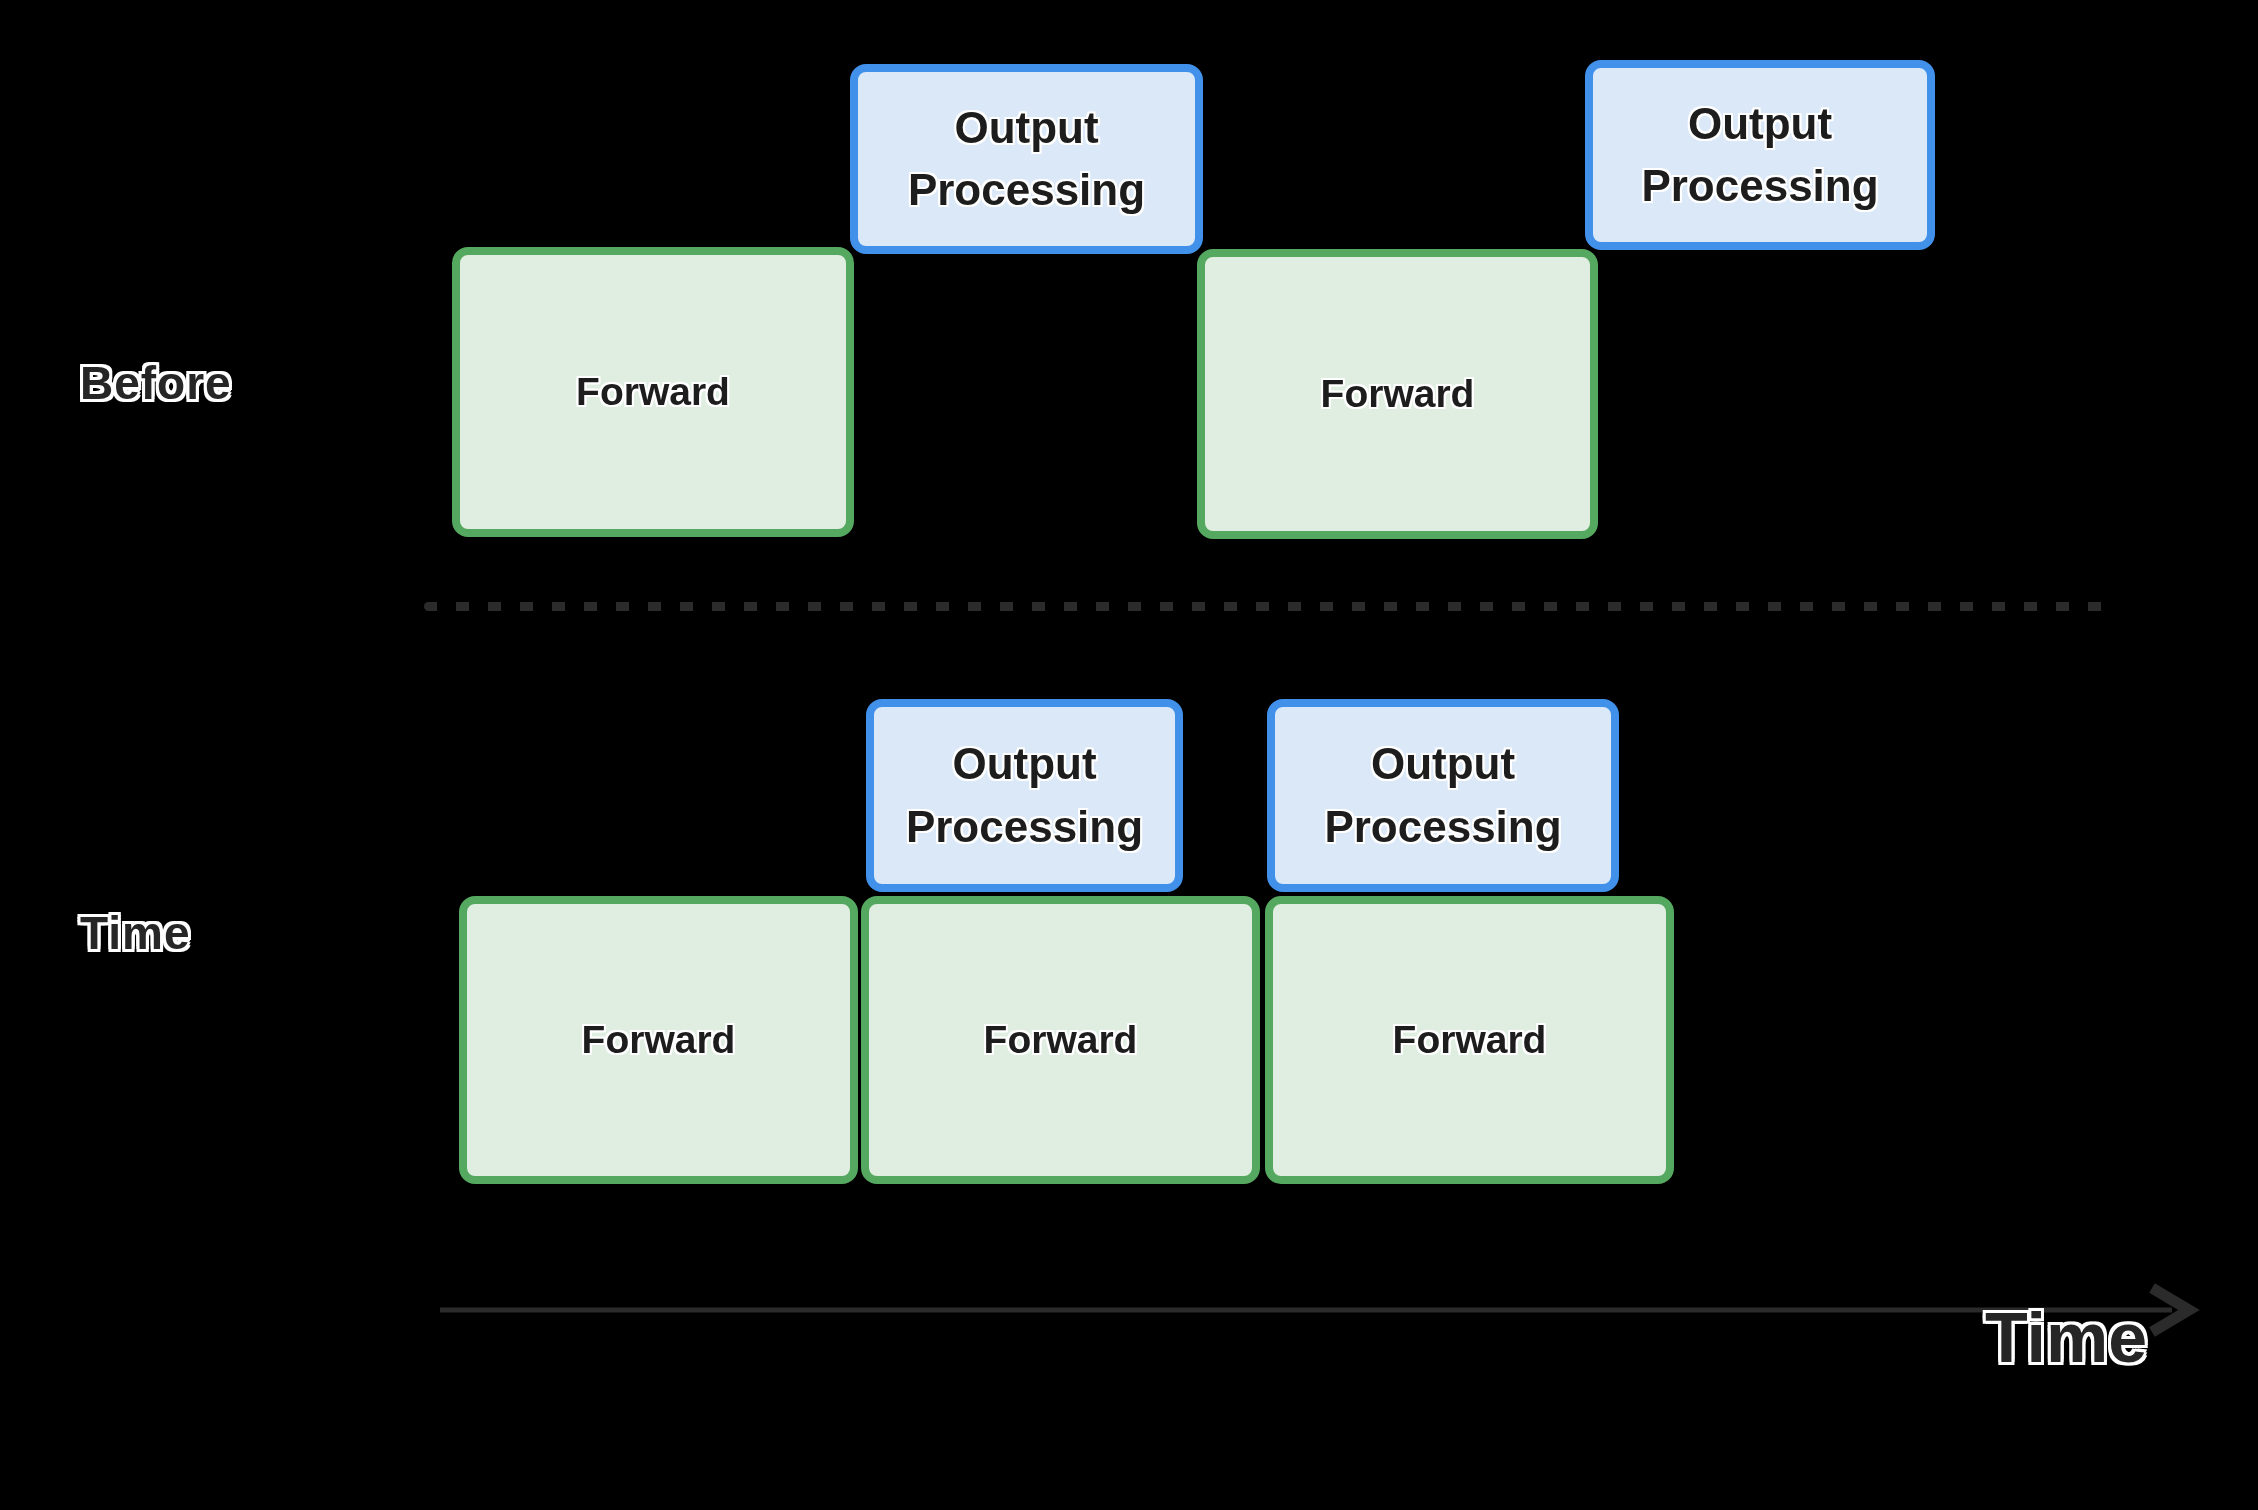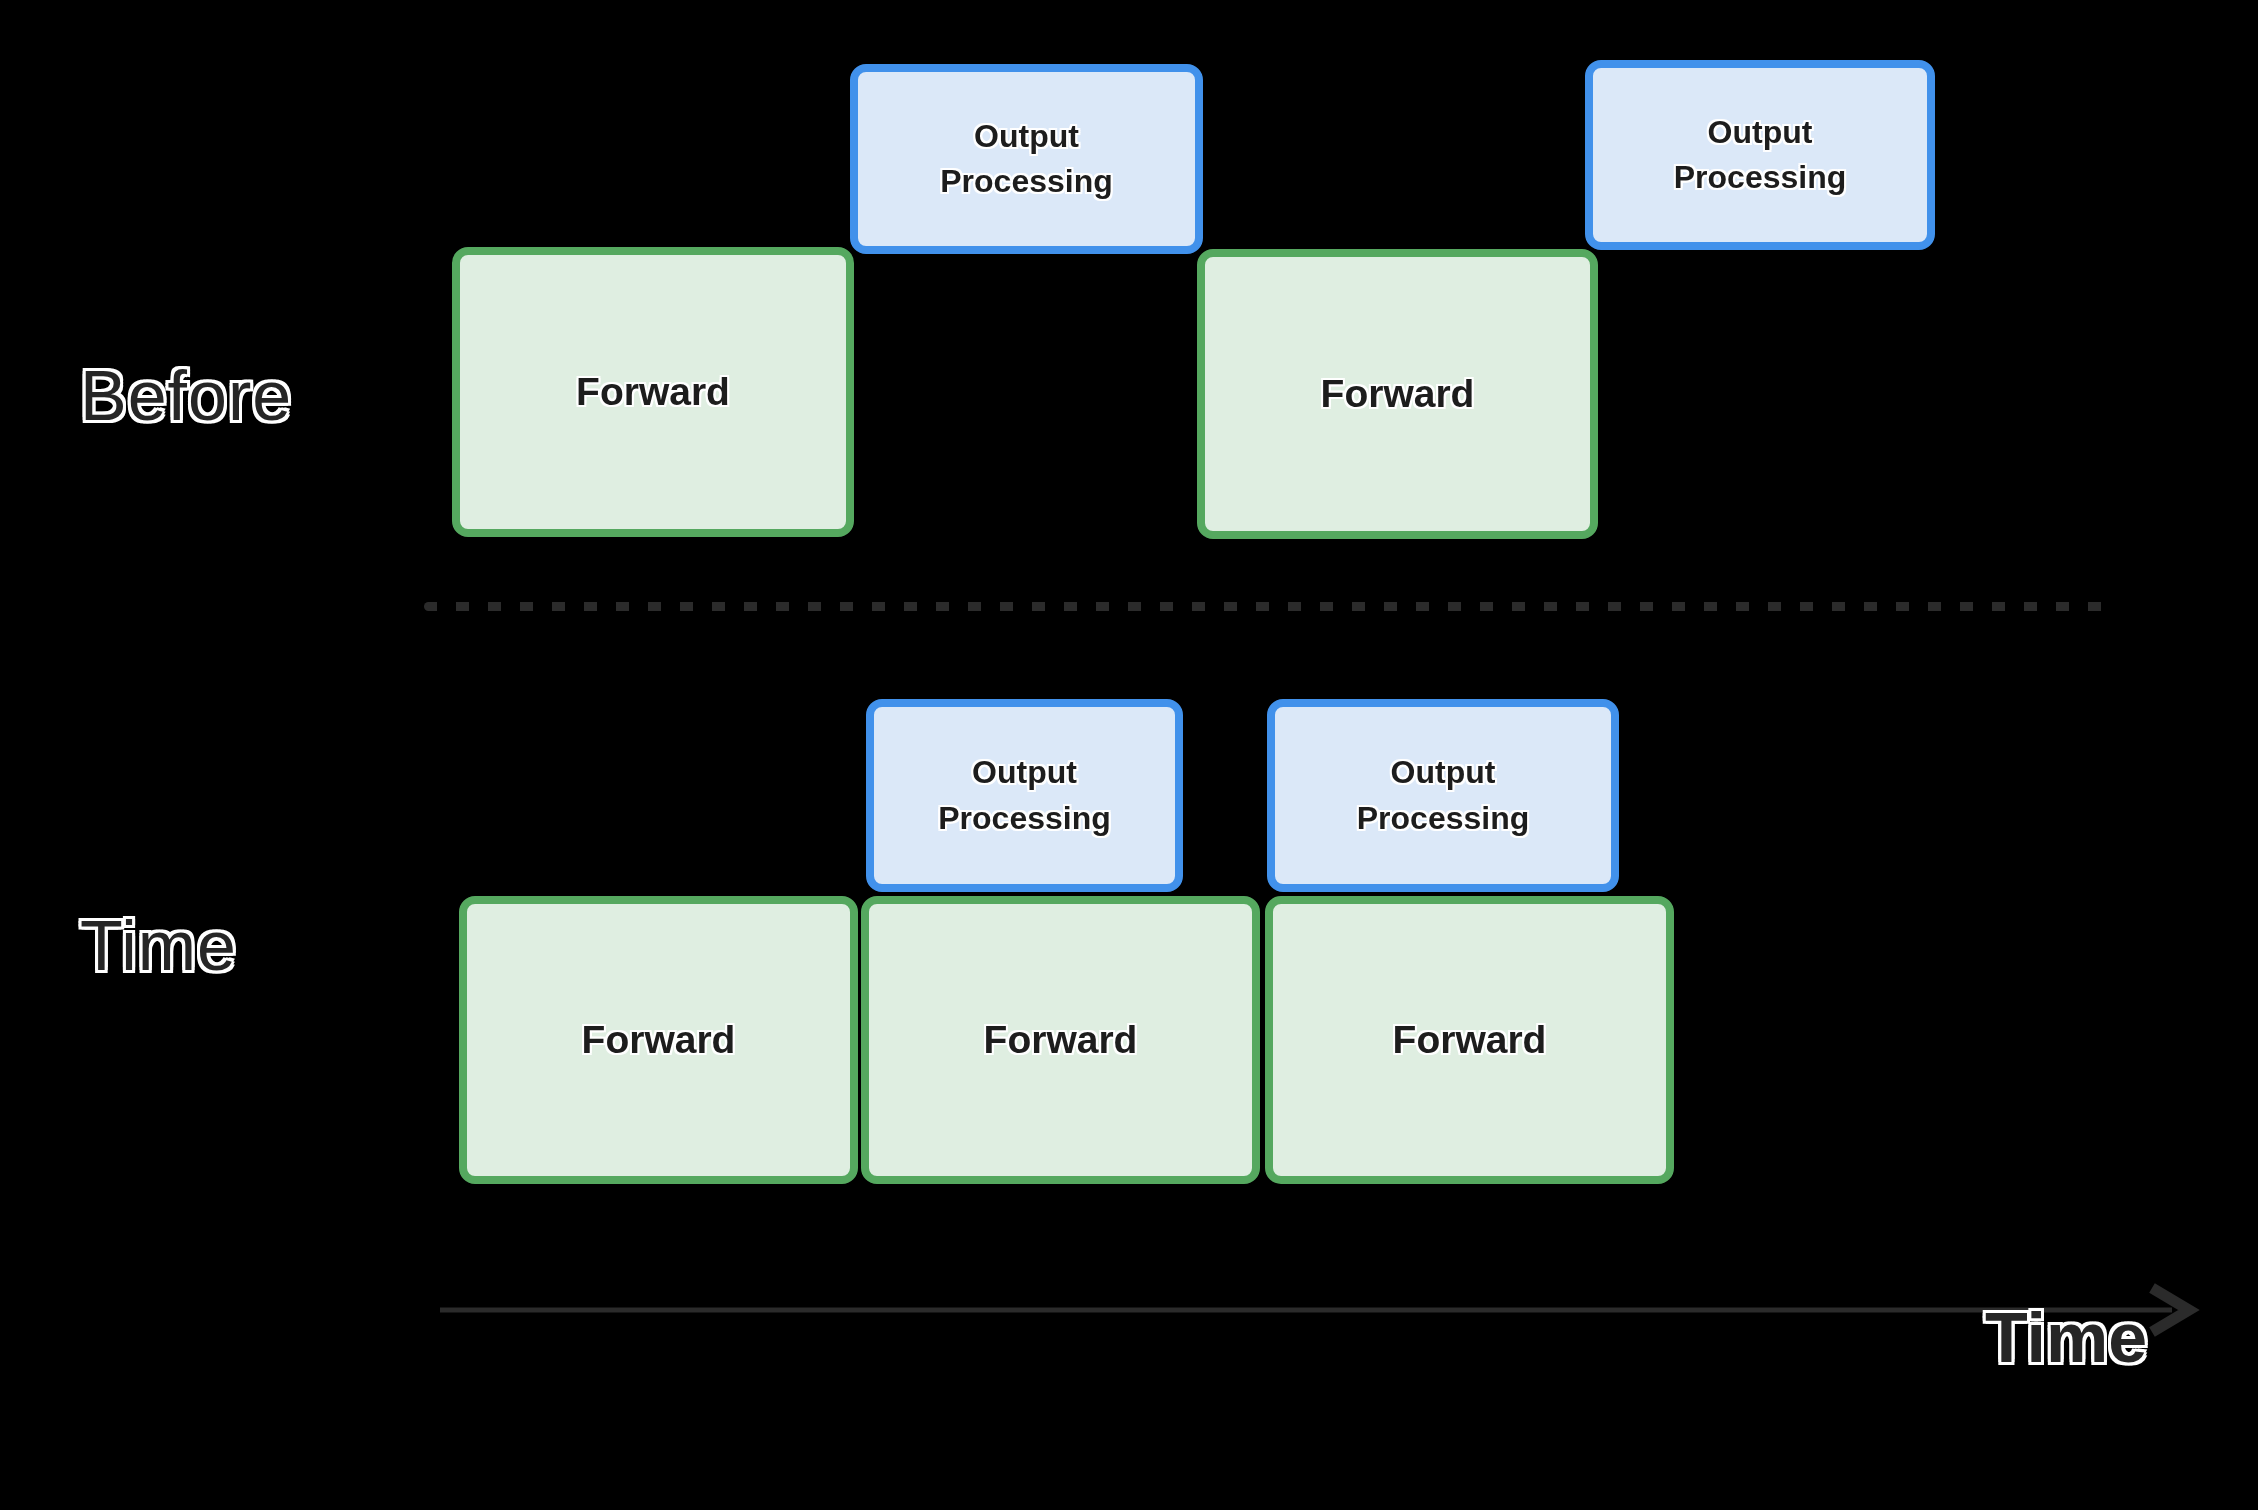"Output Processing" .box.output { font-size: 32px -> 44px }
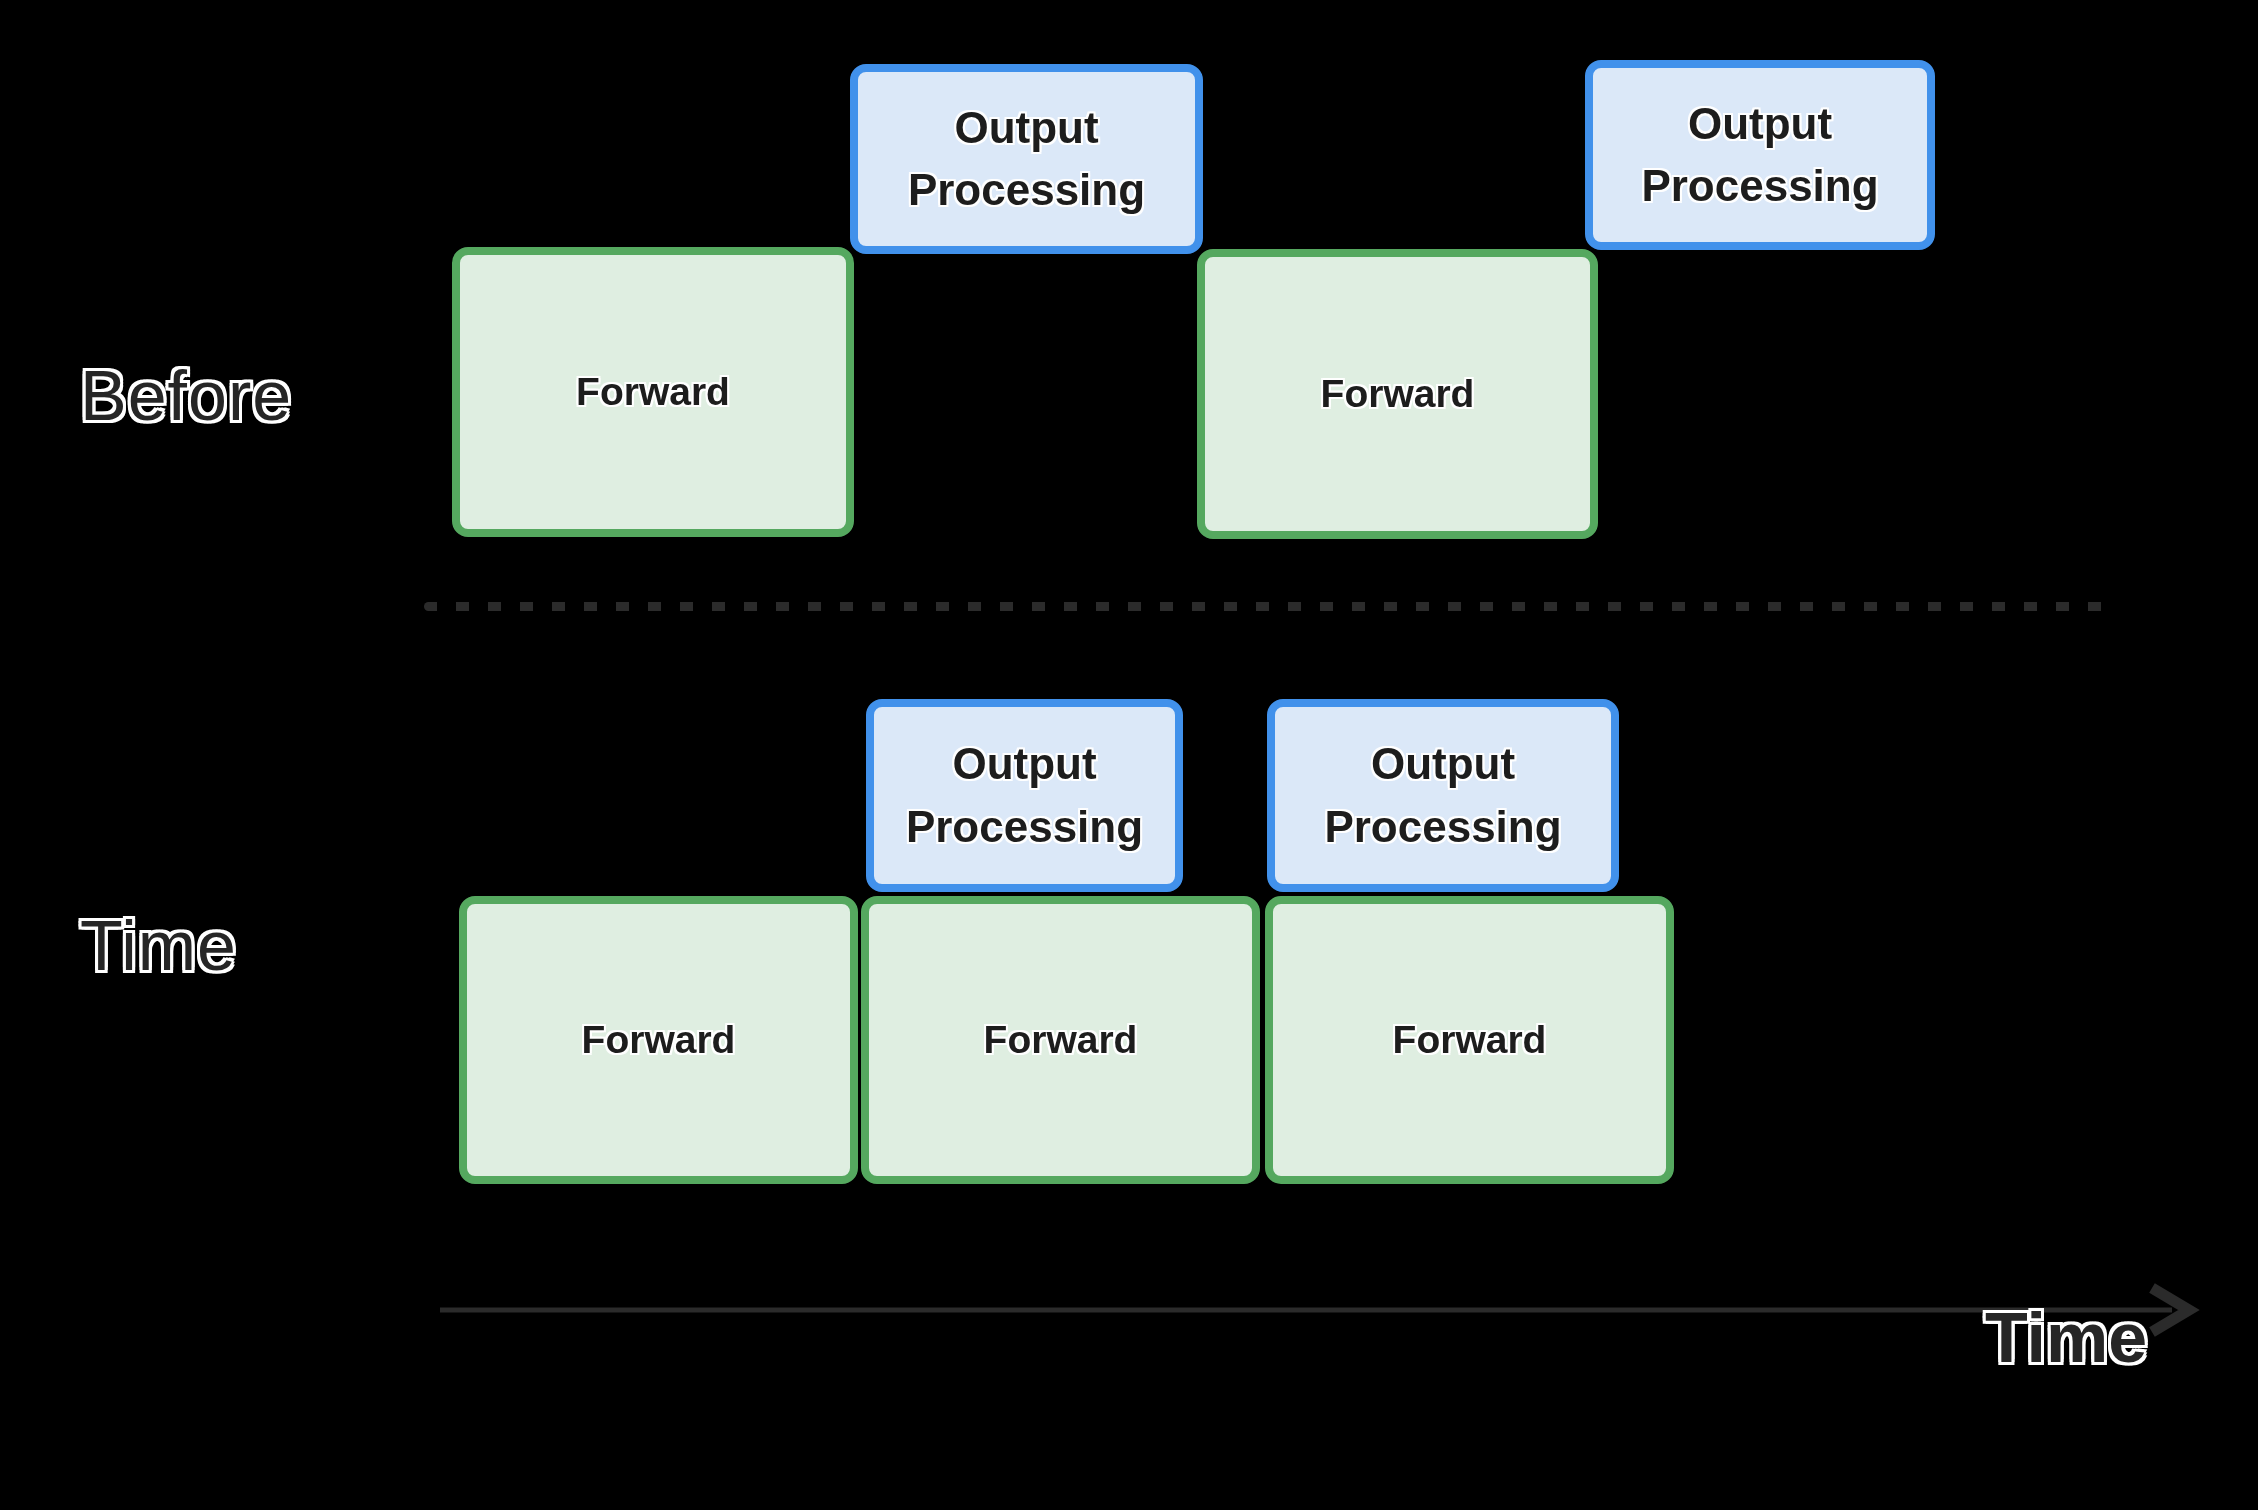"Before" .row-label { font-size: 70px -> 46px; font-weight: 400 -> 700 }
